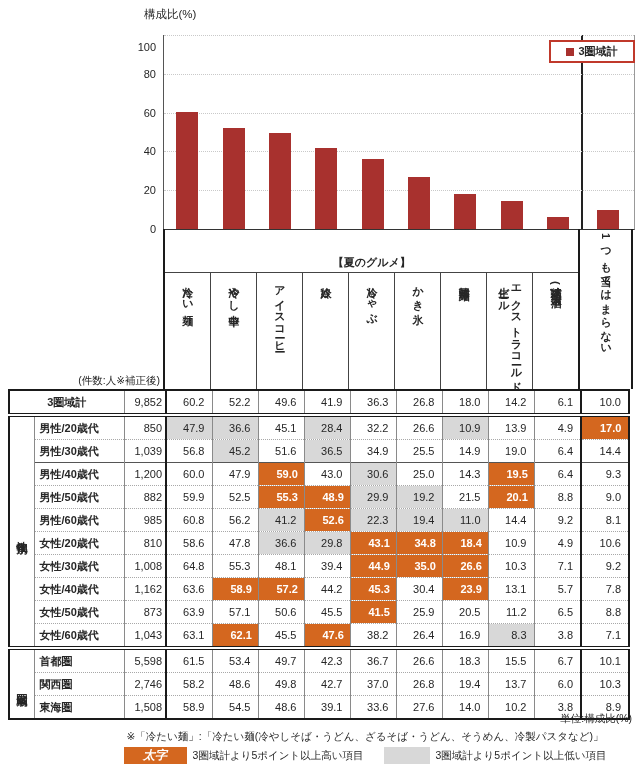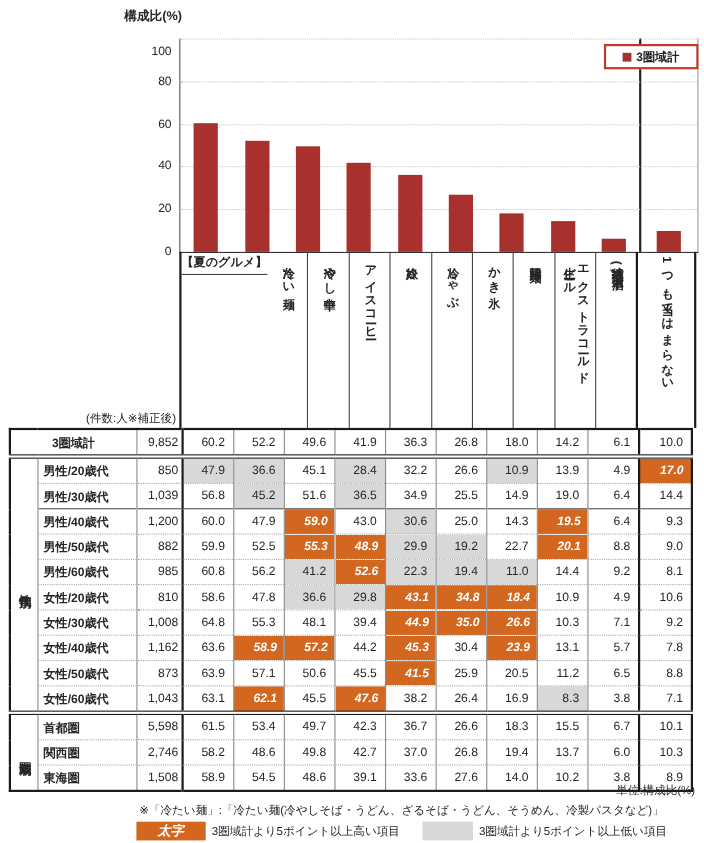"構成比(%)" .axis-title { font-weight: 700 -> 400; left: 113px -> 144px }
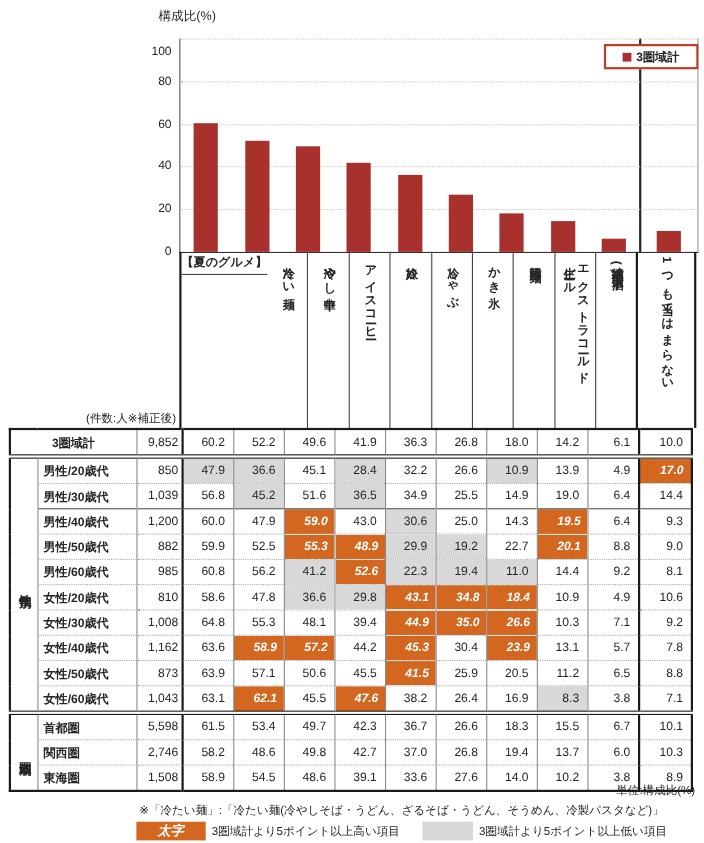"【夏のグルメ】" .band-main { flex-direction: none -> column; margin-top: none -> 23px }
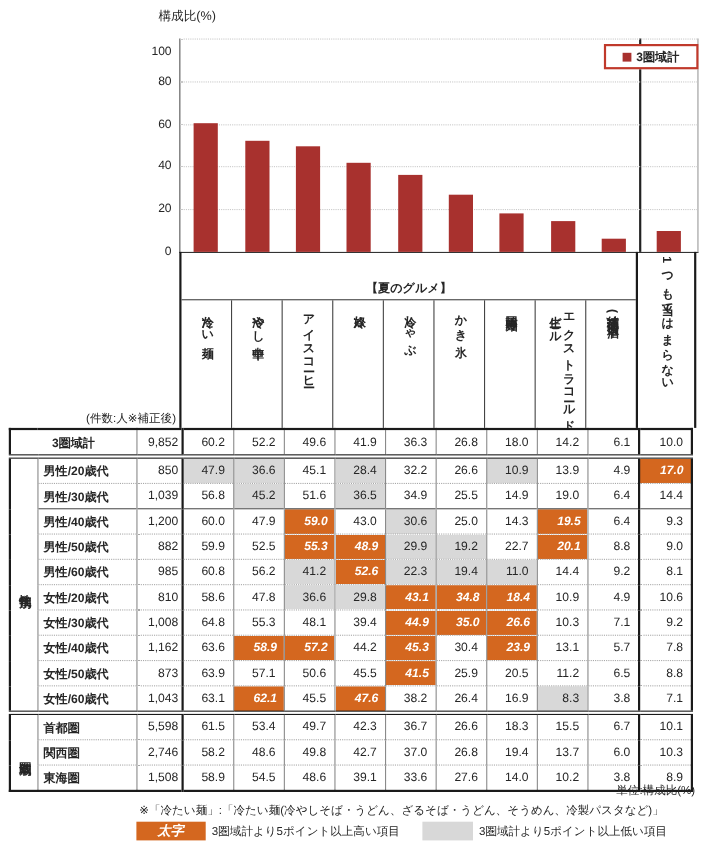"17.0" .dtable .hi { font-style: italic -> none }
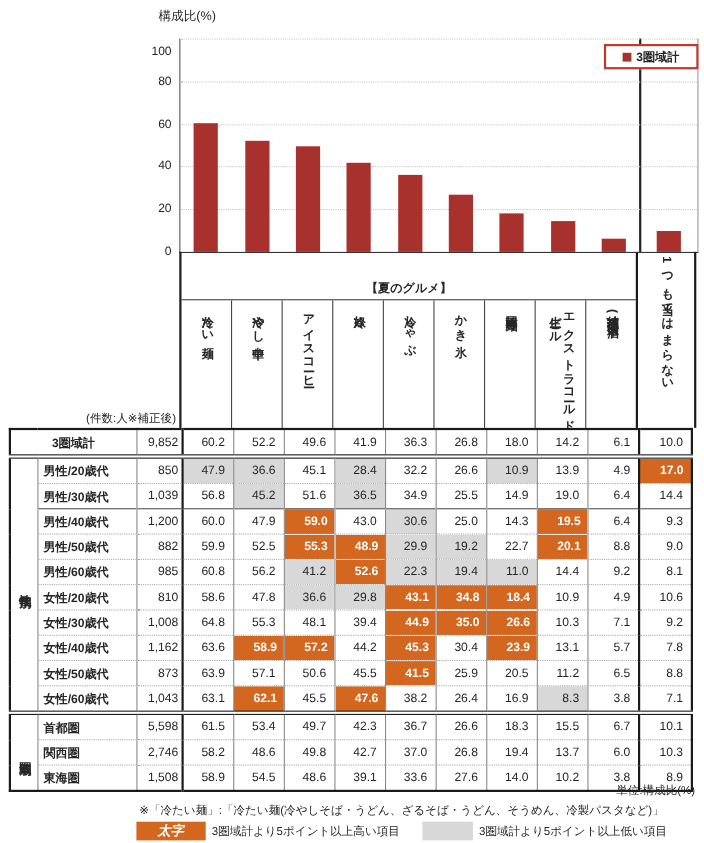"22.7" td.num { text: 22.7 -> 21.5 }
